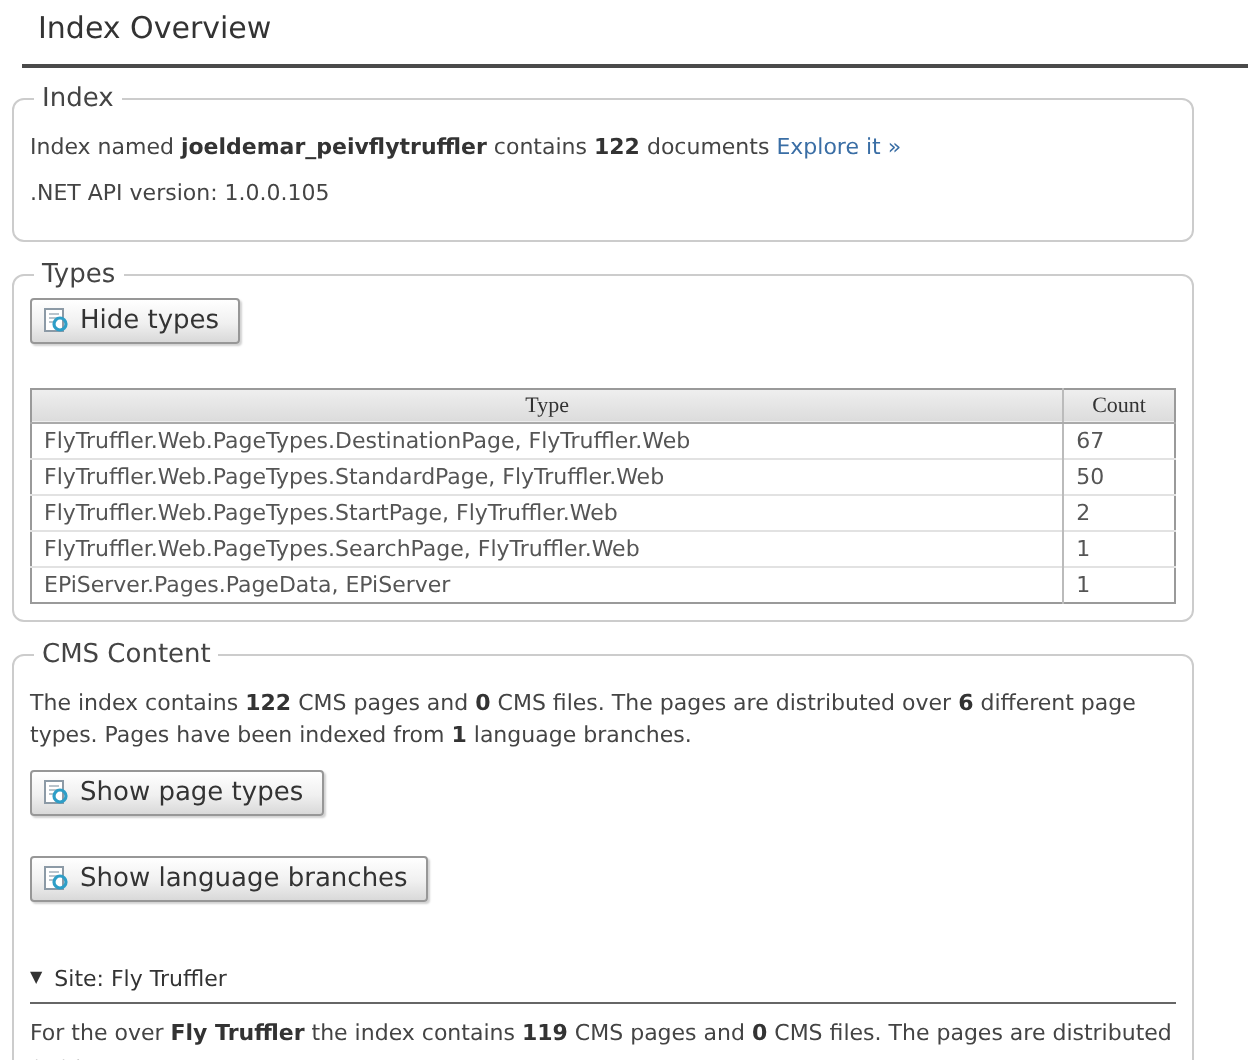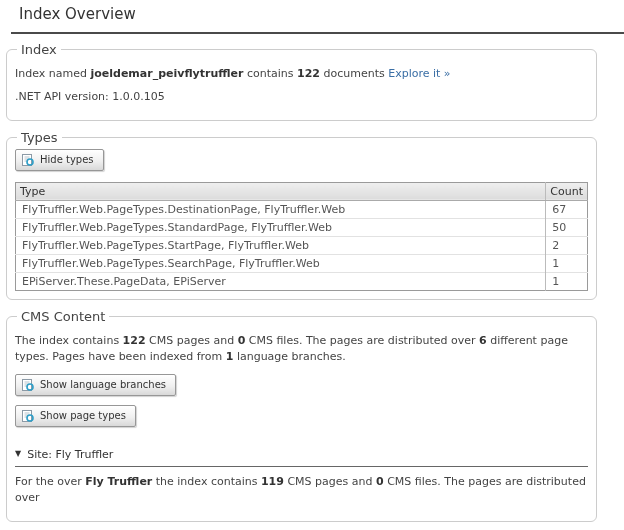"Hide types" button.btn { font-size: 10px -> 13px; margin: 2px 0 7px 0 -> 2px 0 18px 0 }
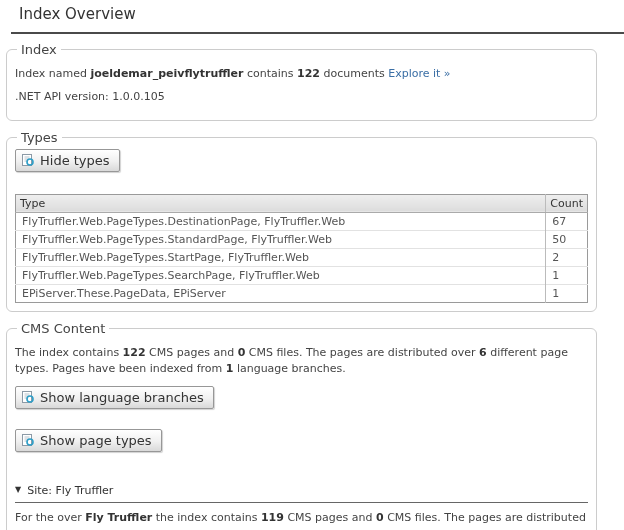"Type" table.types-table th { font-family: none -> Liberation Serif, serif; padding: 2px 4px -> 2px 14px; text-align: left -> center }
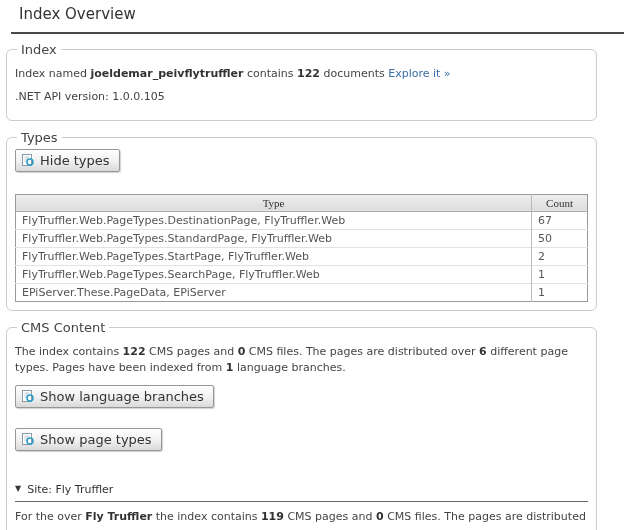"EPiServer.These.PageData, EPiServer" td { text: EPiServer.These.PageData -> EPiServer.Pages.PageData }
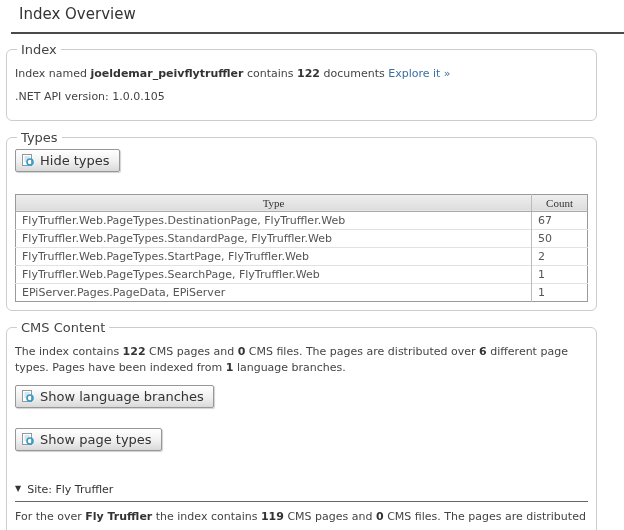"Show language branches" div.btn-row { order: before "Show page types" -> after "Show page types" }
